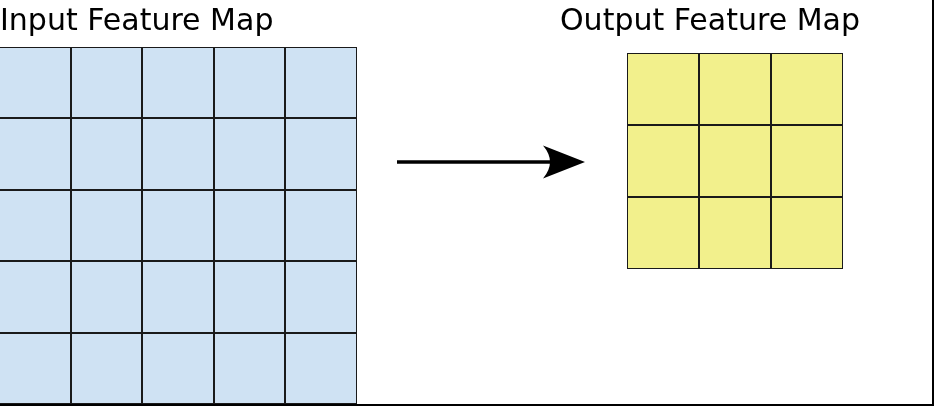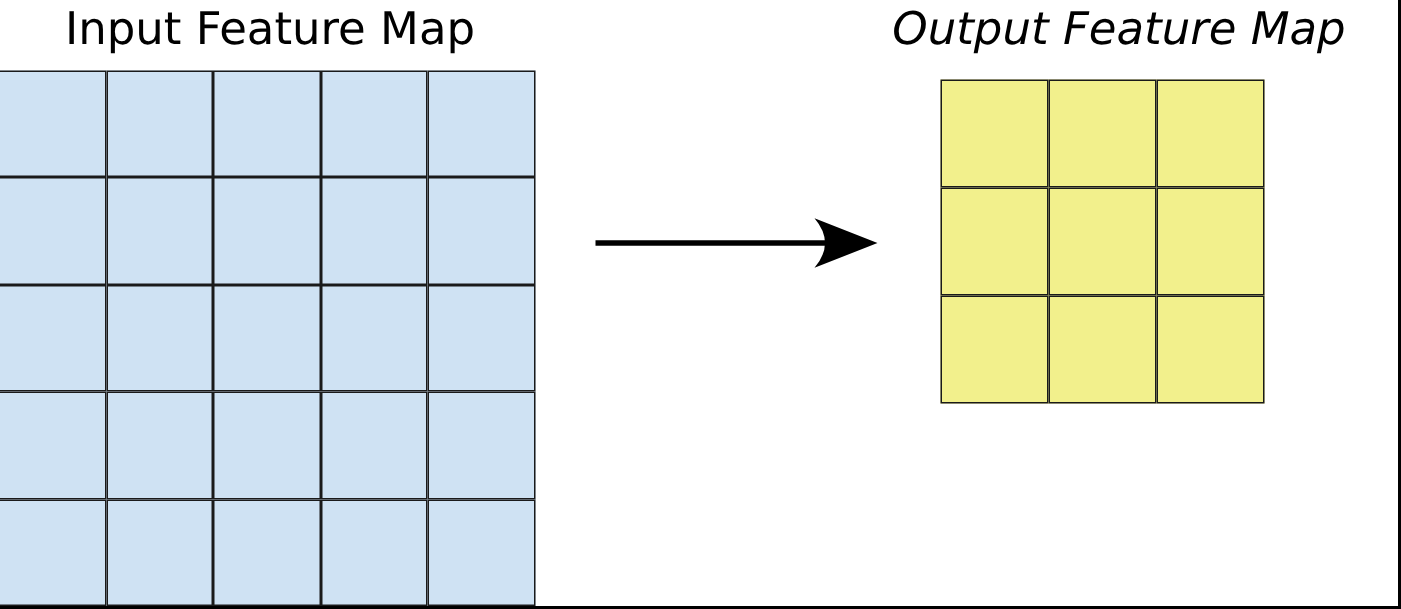"Input Feature Map" .title { text-align: center -> none }
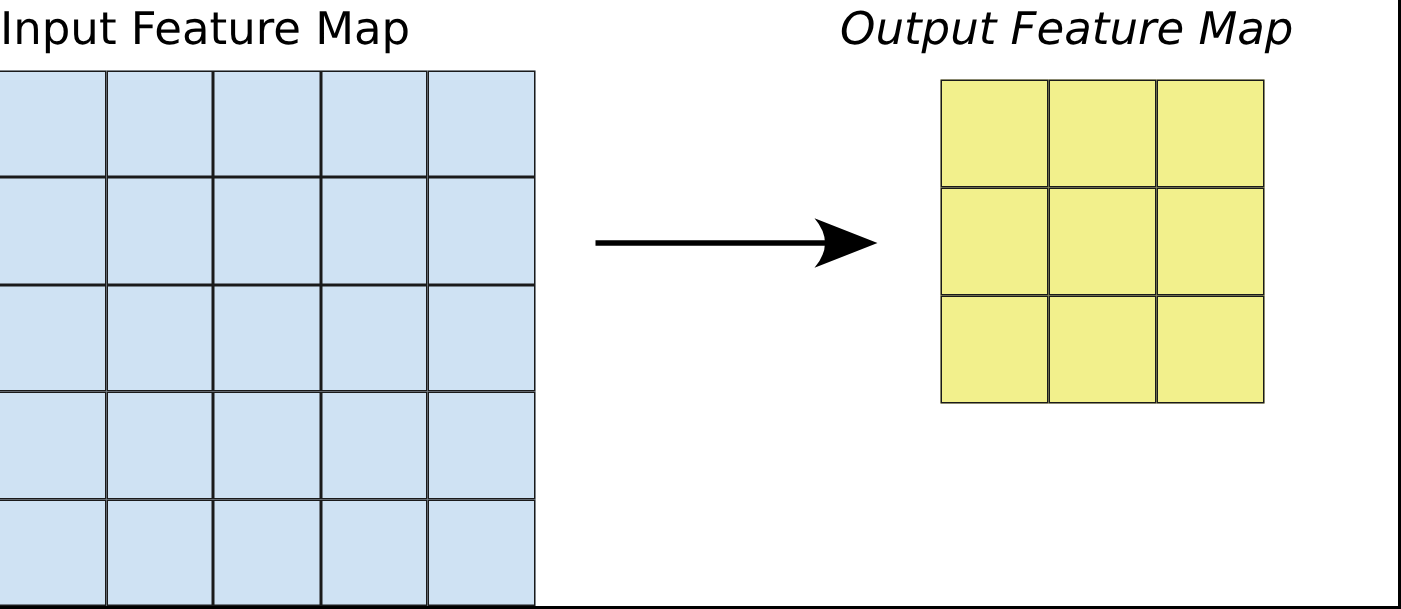"Output Feature Map" .output-title { font-style: italic -> none }
